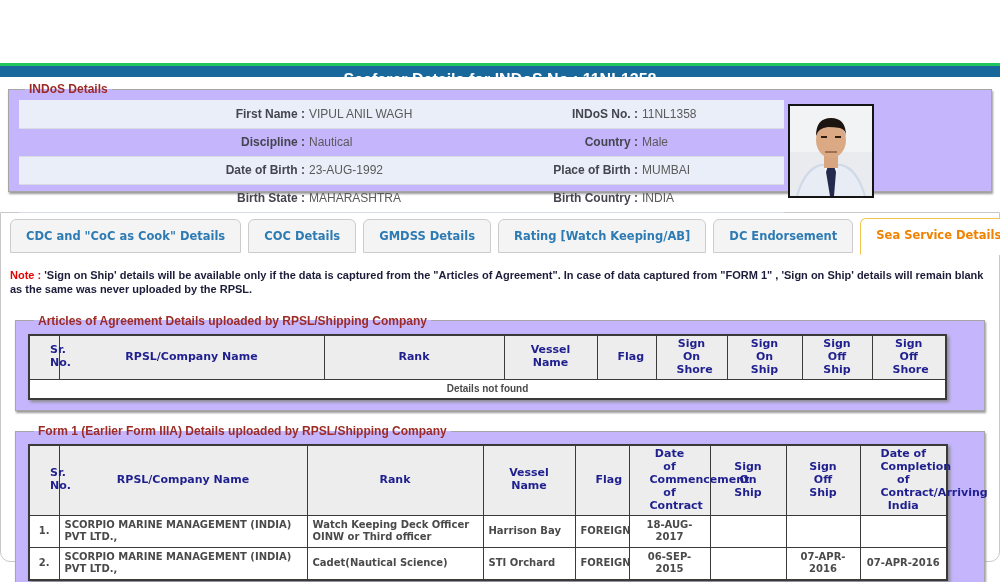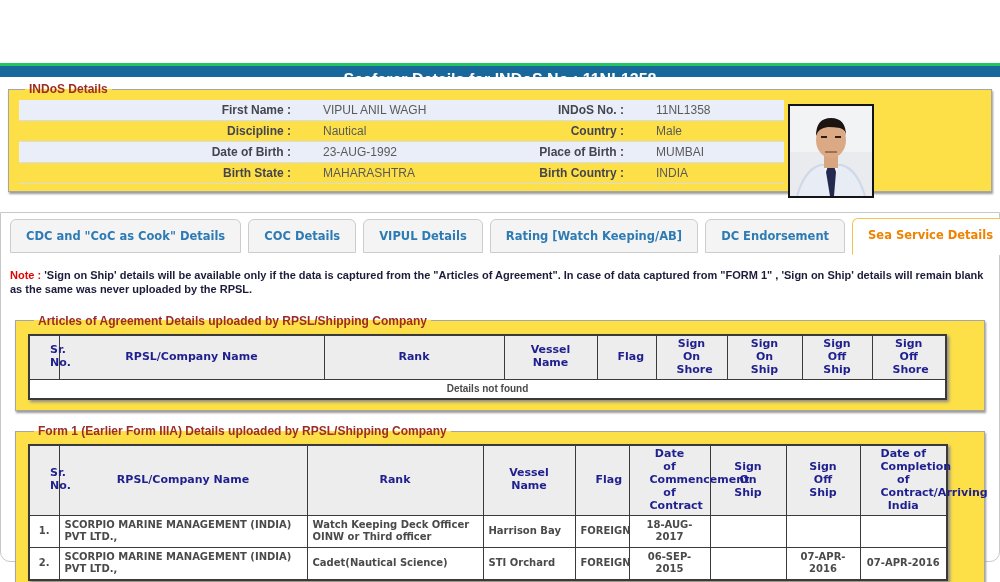"INDoS Details" fieldset { background: #fde047 -> #c4b5fd }
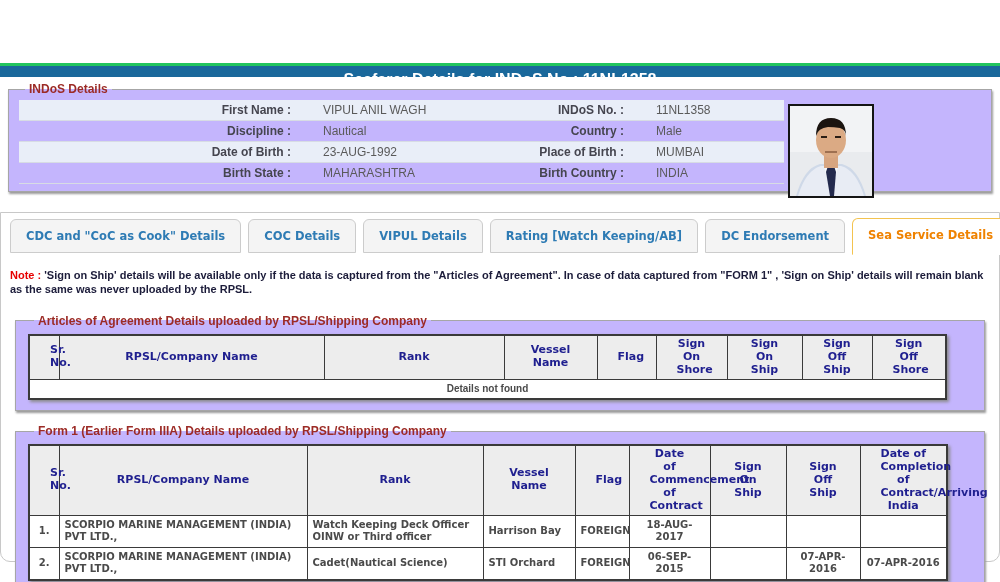"First Name :" .indos-table td { height: 20px -> 28px; padding: 3px 16px -> 3px 2px }
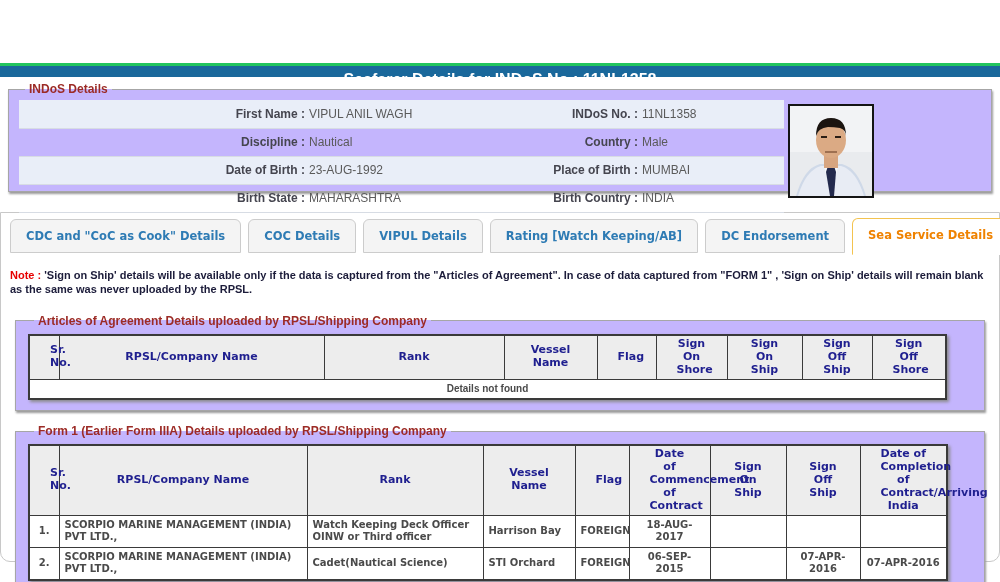"VIPUL Details" div.tab { text: VIPUL -> GMDSS }
